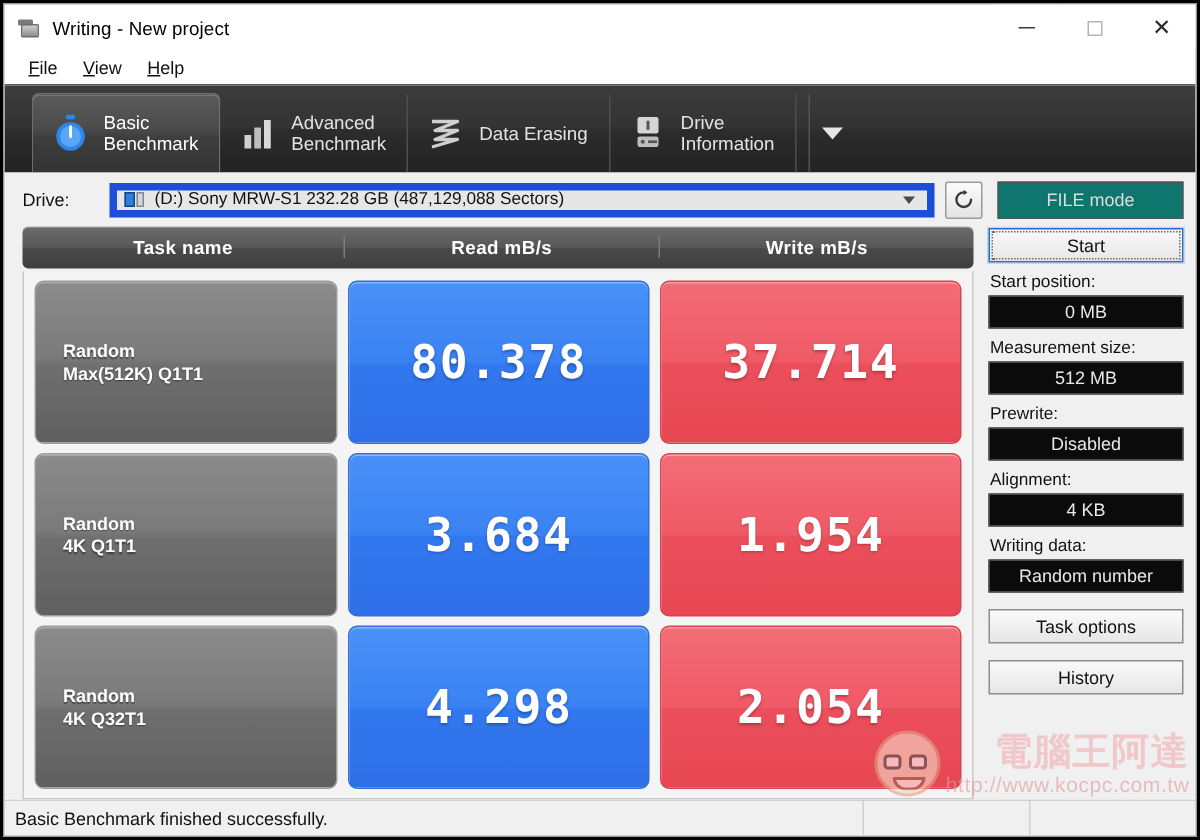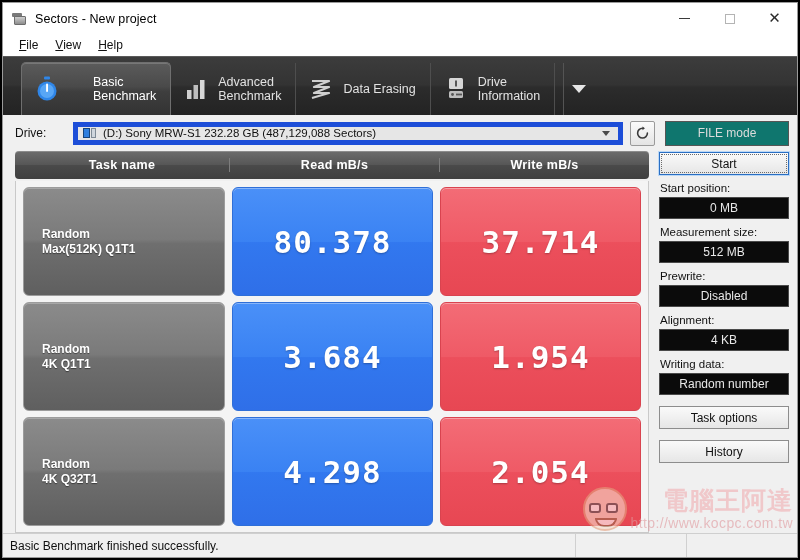"Sectors - New project" div.title-text { text: Sectors -> Writing }
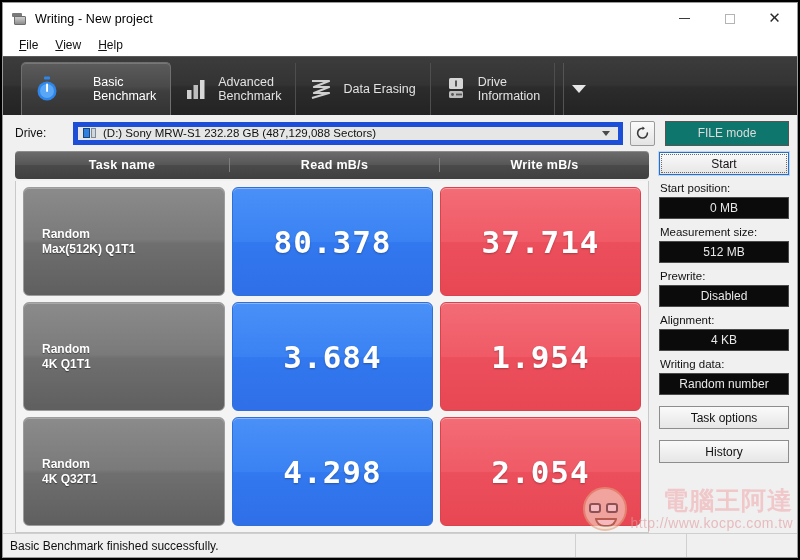"Basic" .tab.active .tab-label { margin-left: 24px -> none }
